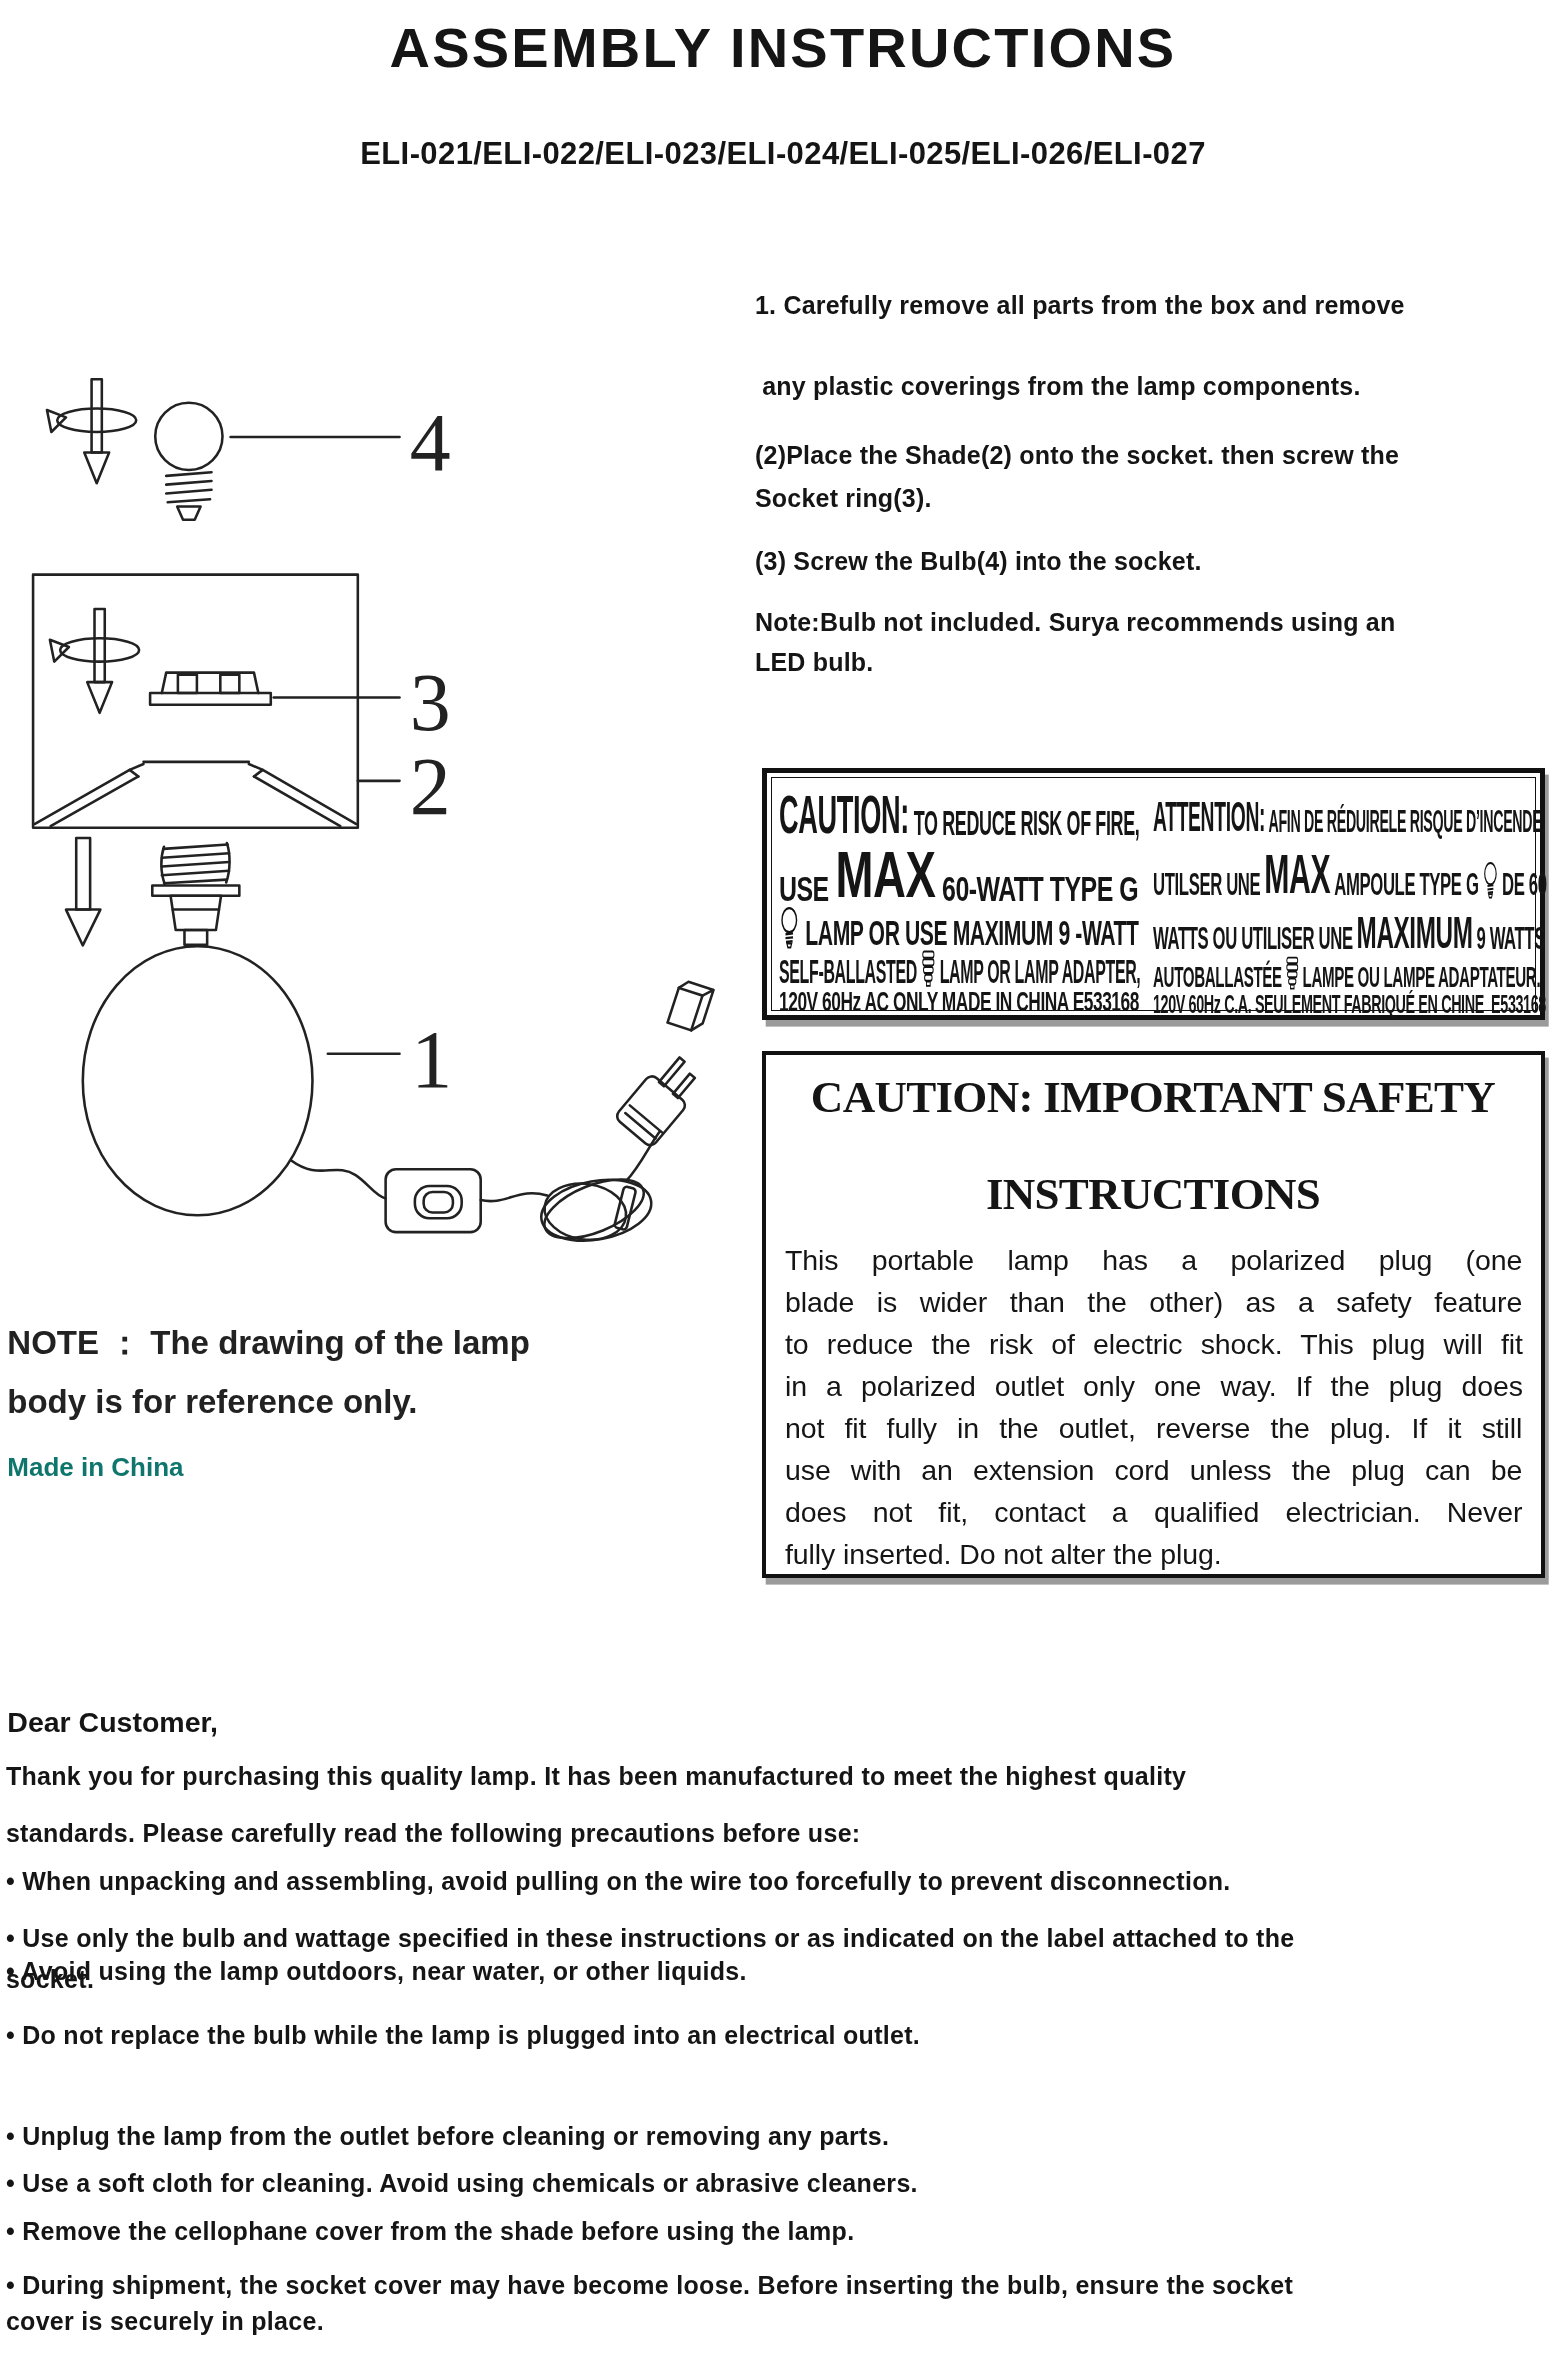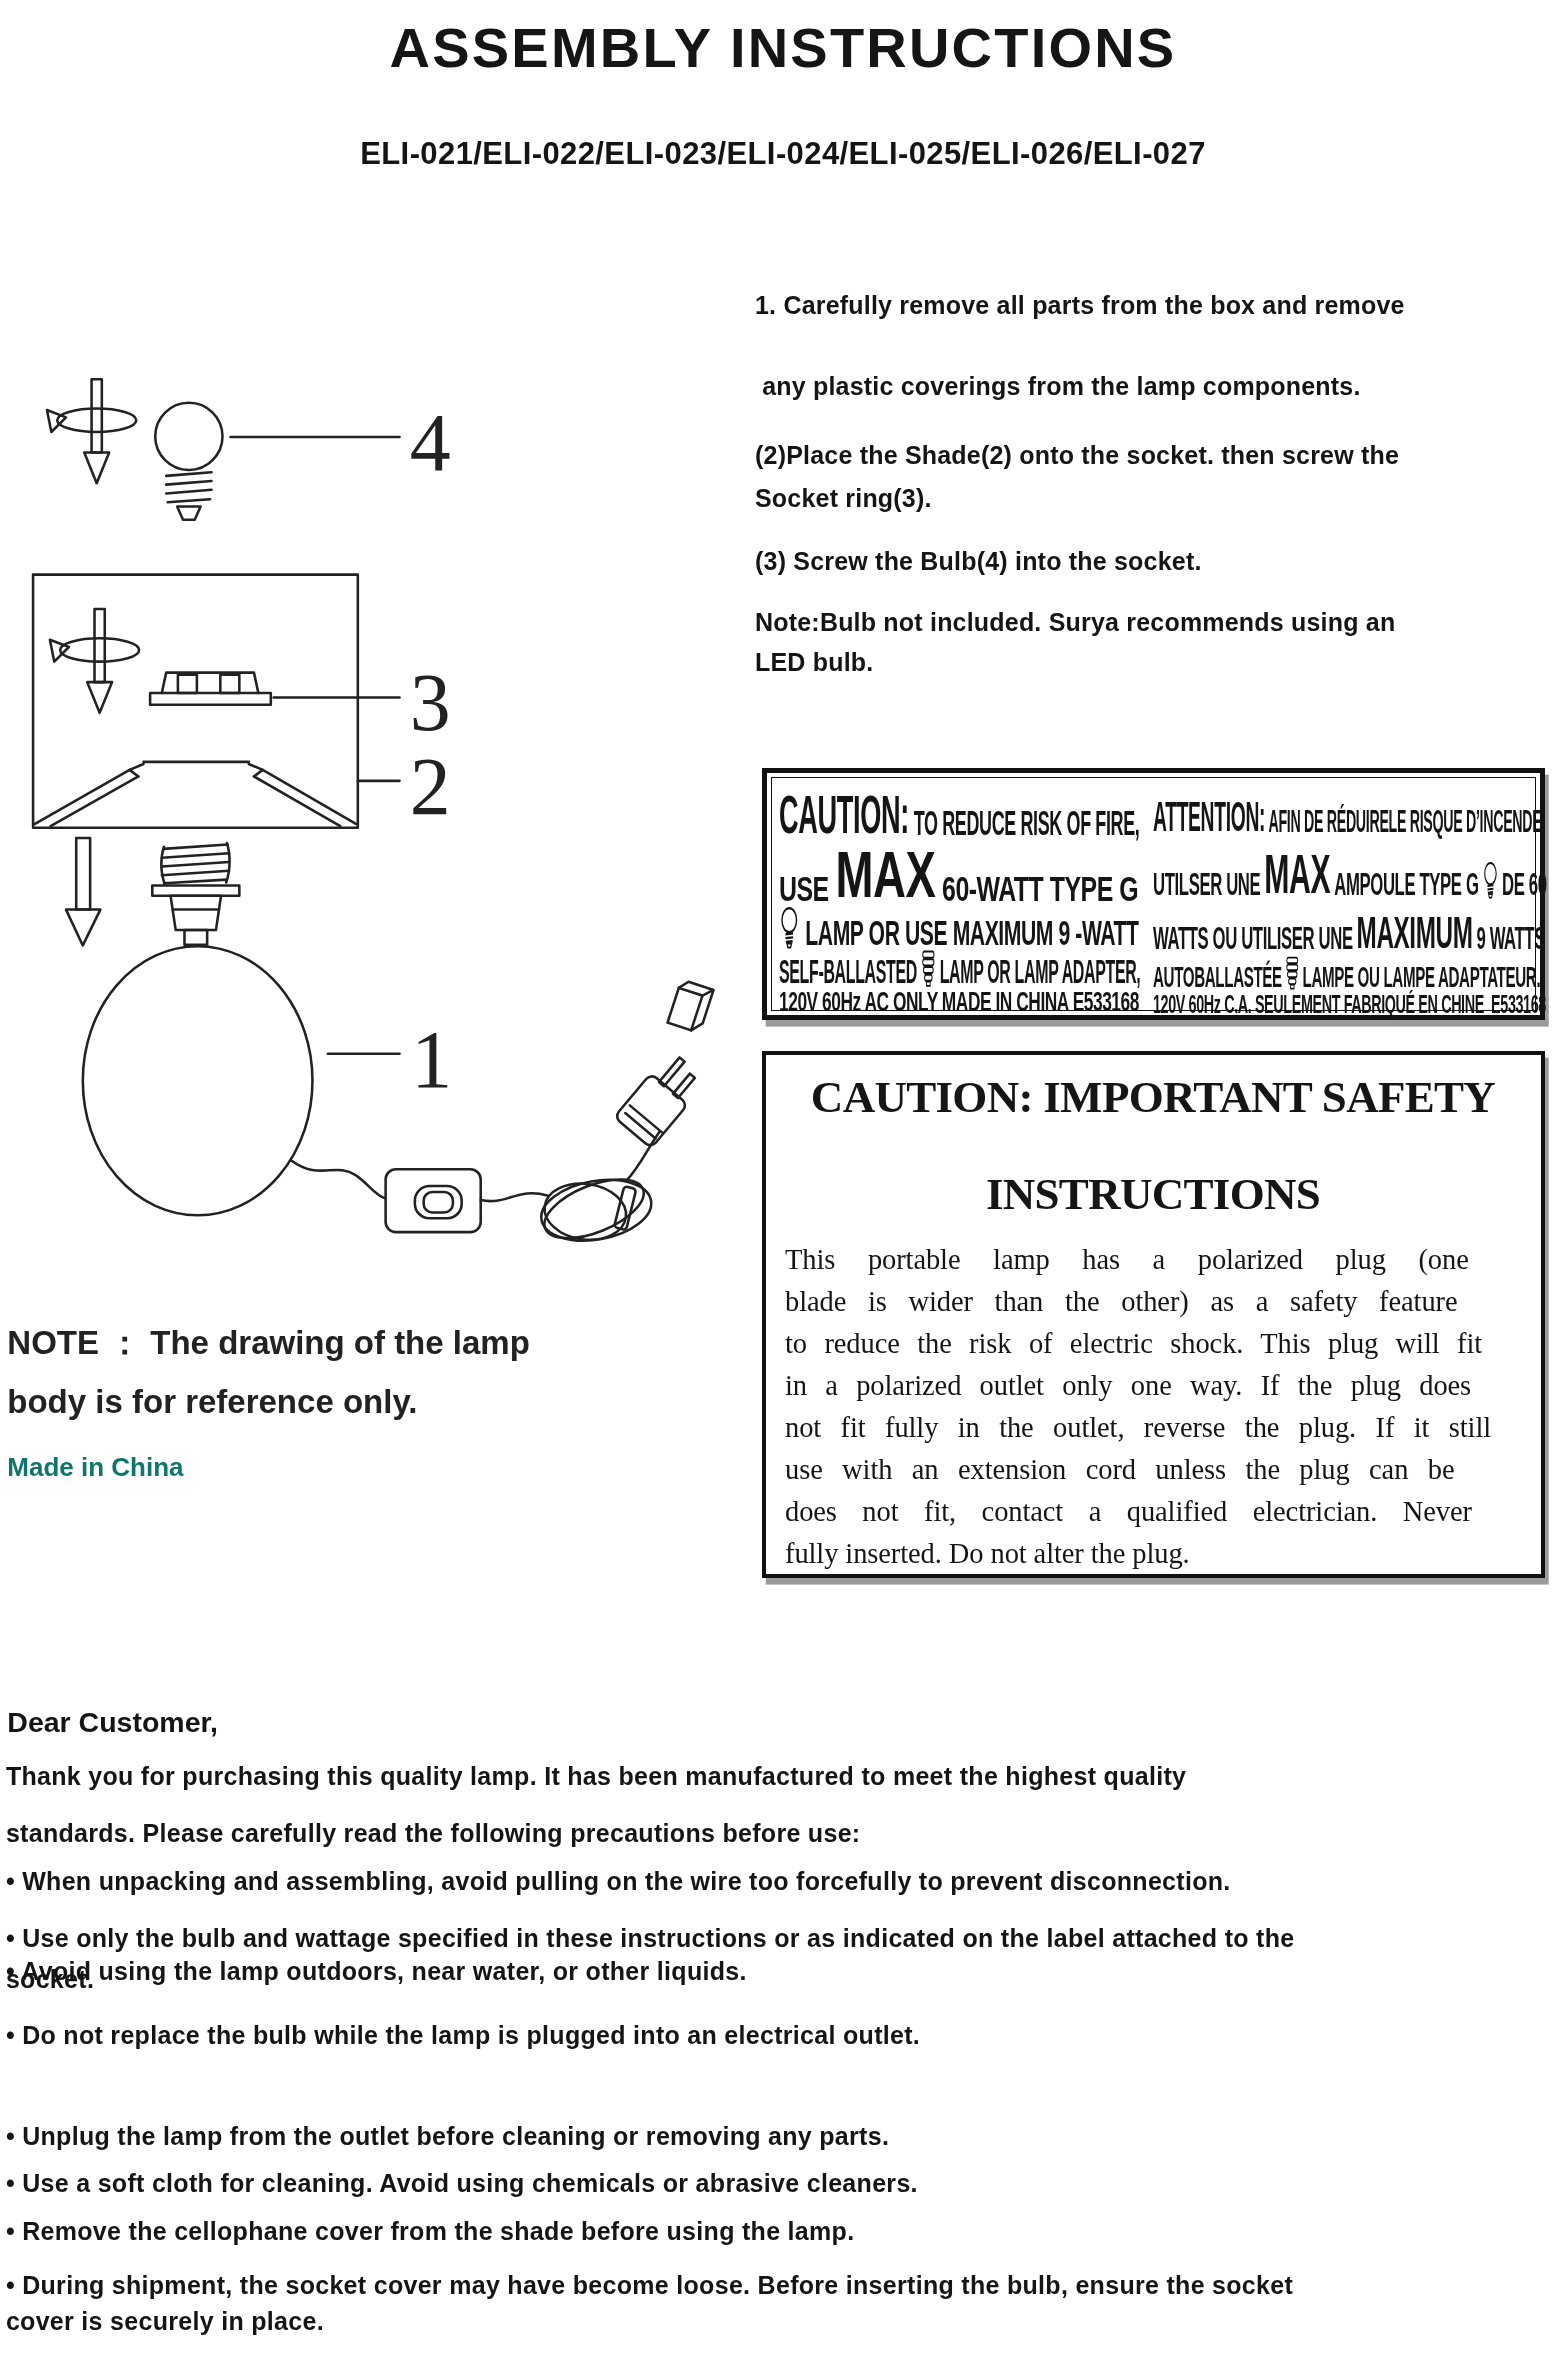"This portable lamp has a" .bline { font-family: Liberation Serif, serif -> none }
